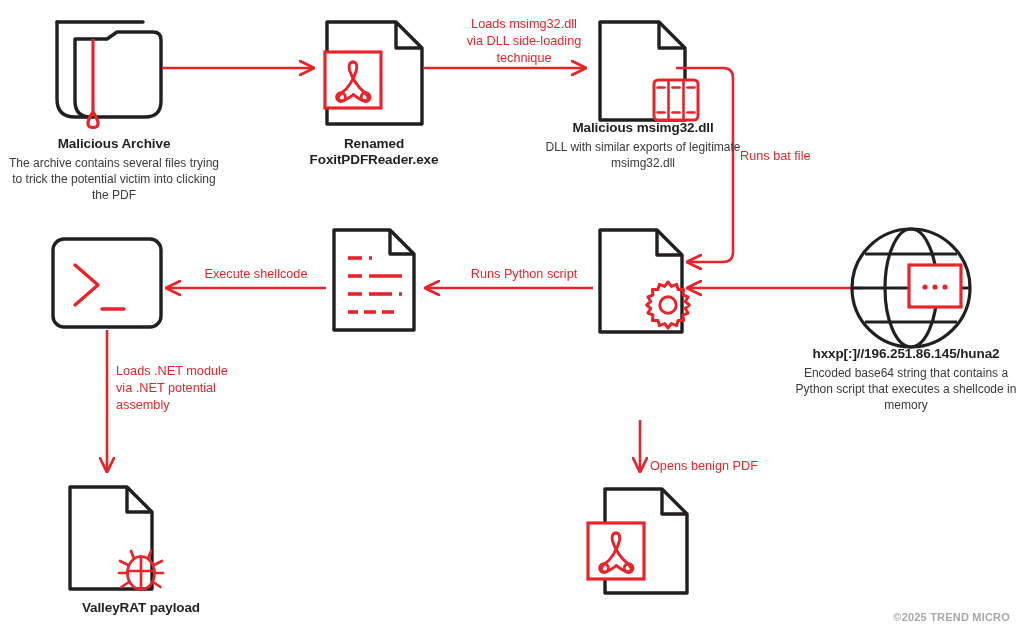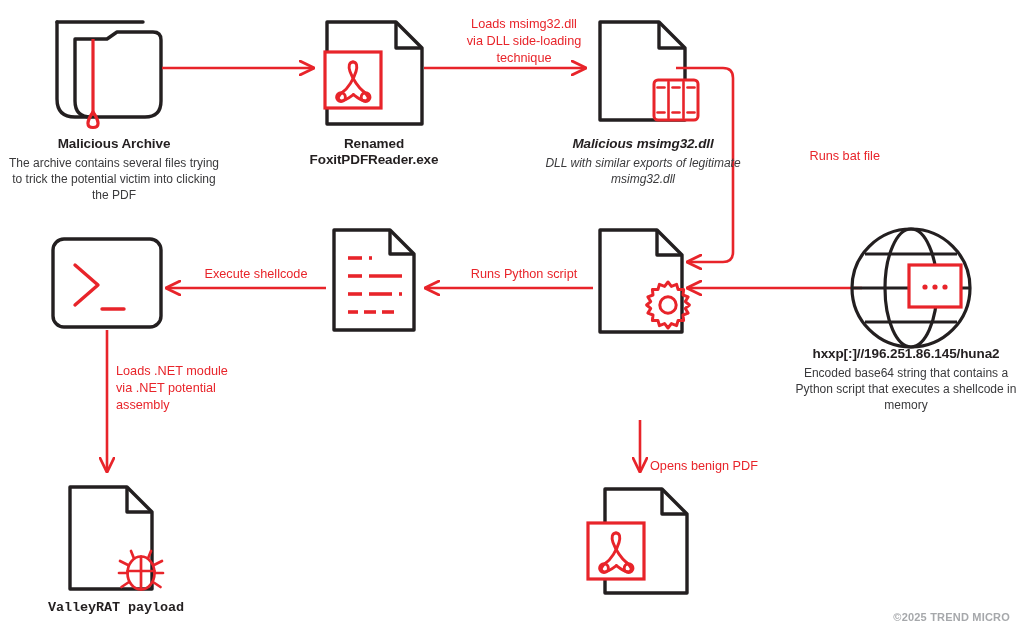"Malicious msimg32.dll" div.node-label { font-style: italic -> none; top: 136px -> 120px }
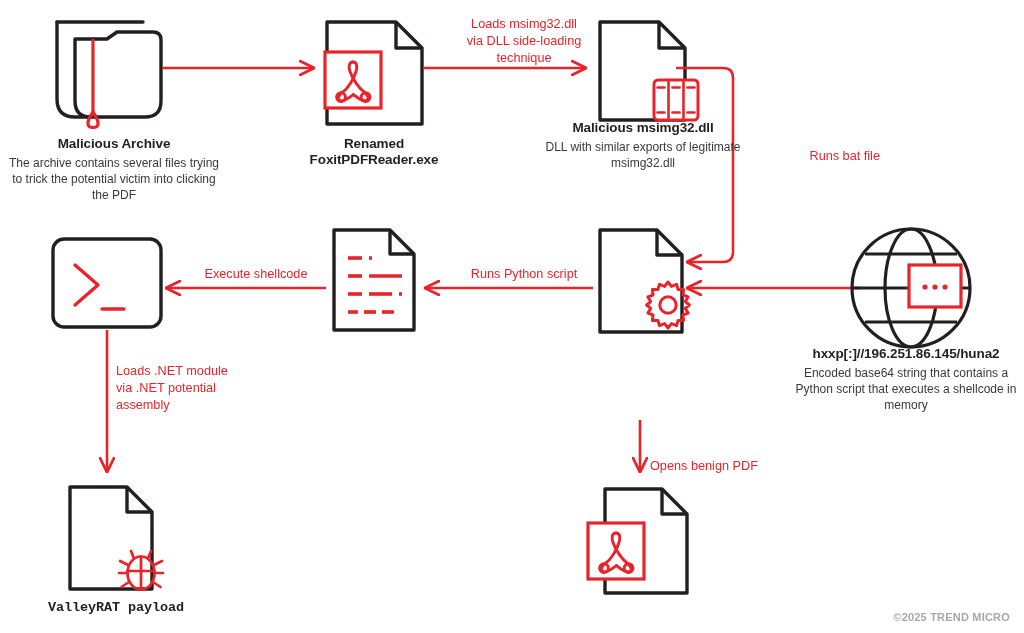"Runs bat file" div.edge-label { text-align: right -> none }
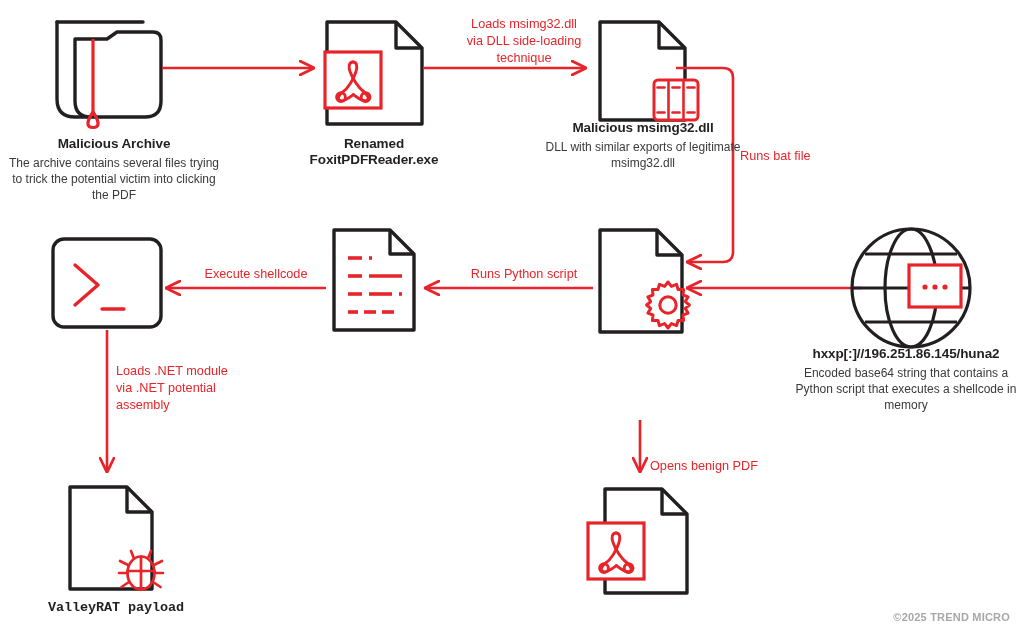"ValleyRAT payload" div.node-label { font-family: Liberation Mono, monospace -> none; left: 12px -> 0; text-align: left -> right }
